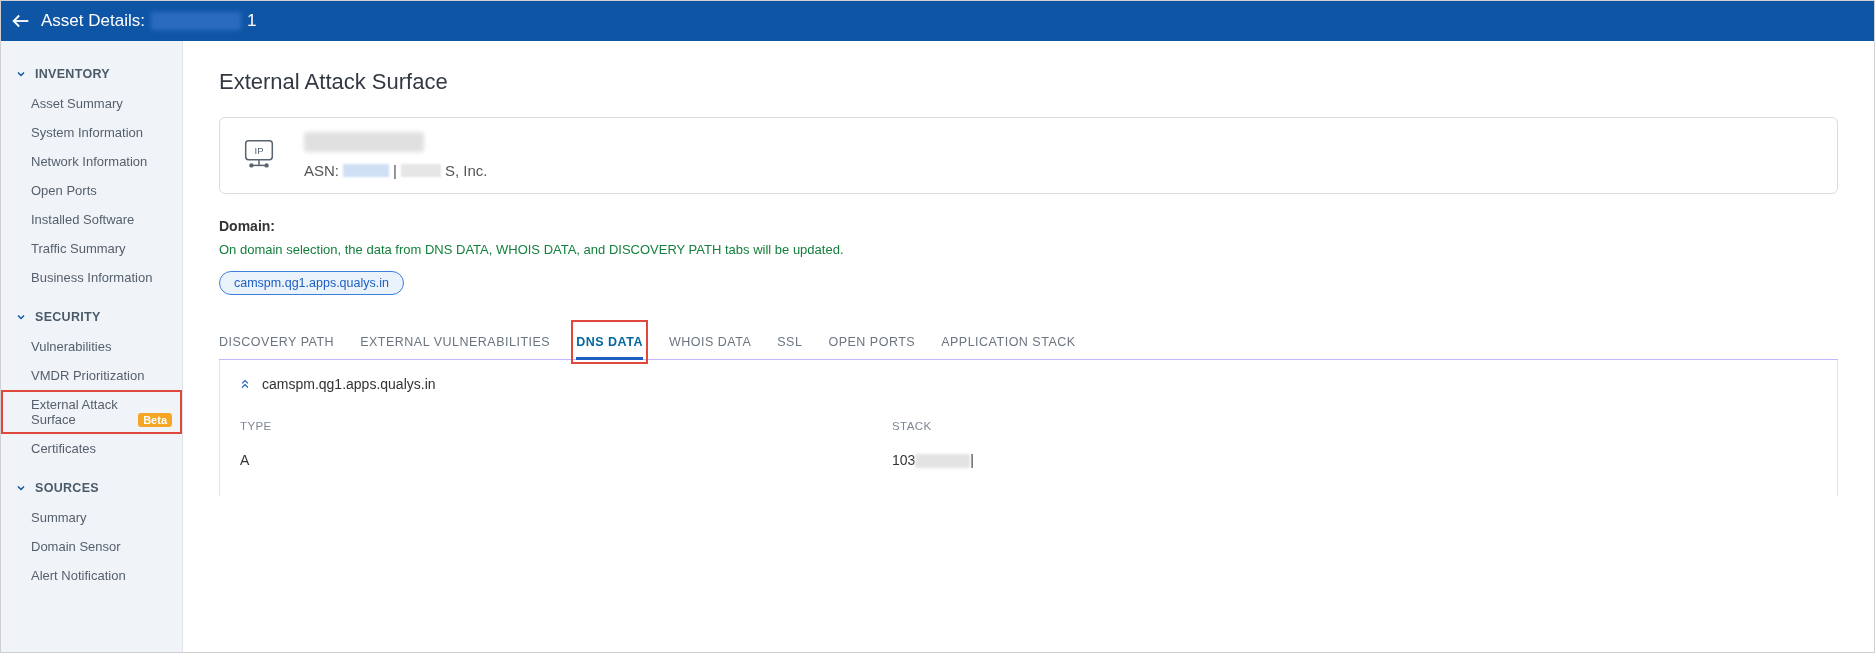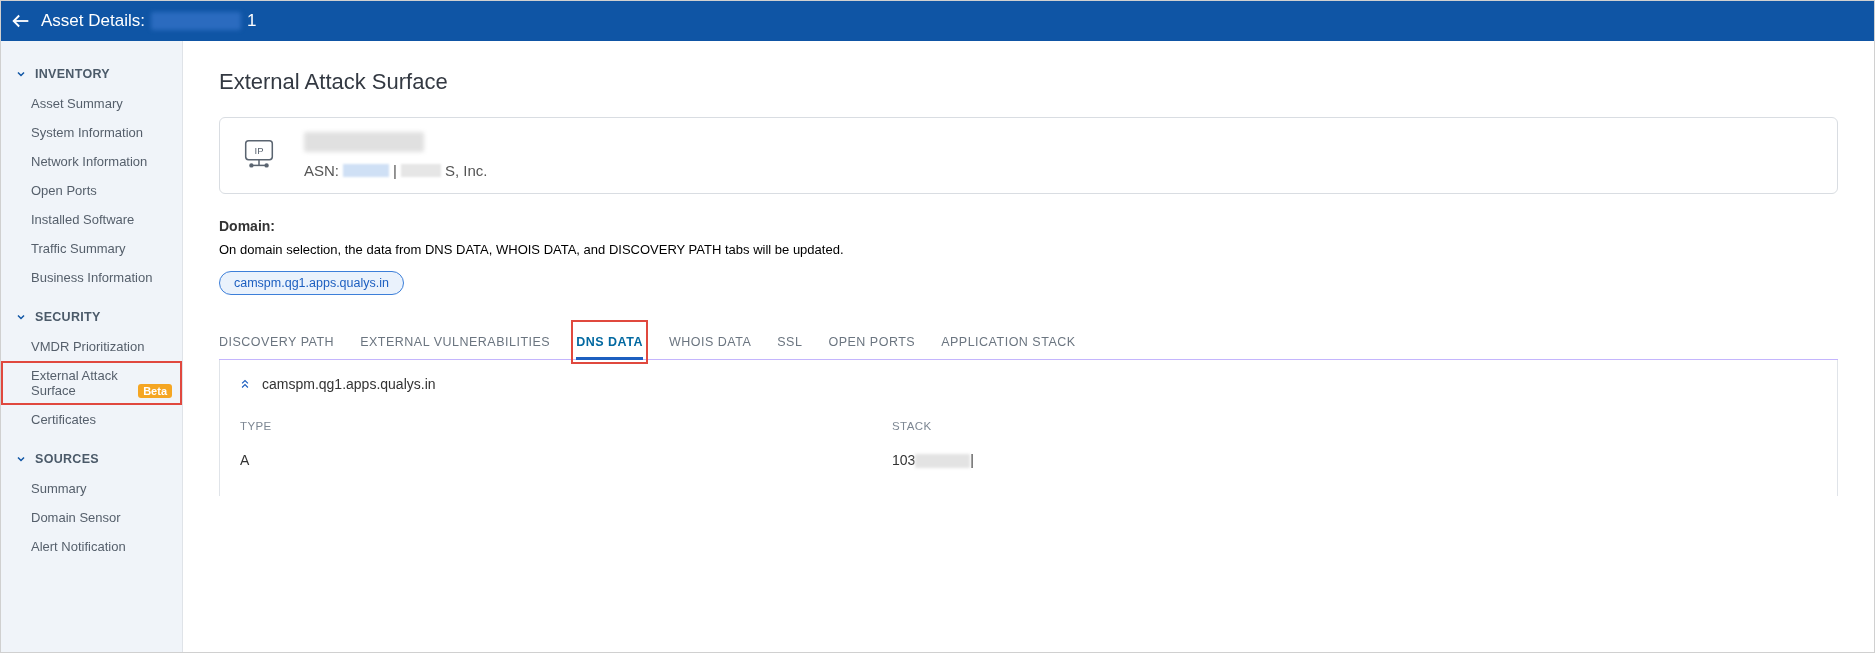"On domain selection, the data" .domain-desc { color: #000000 -> #15803d }
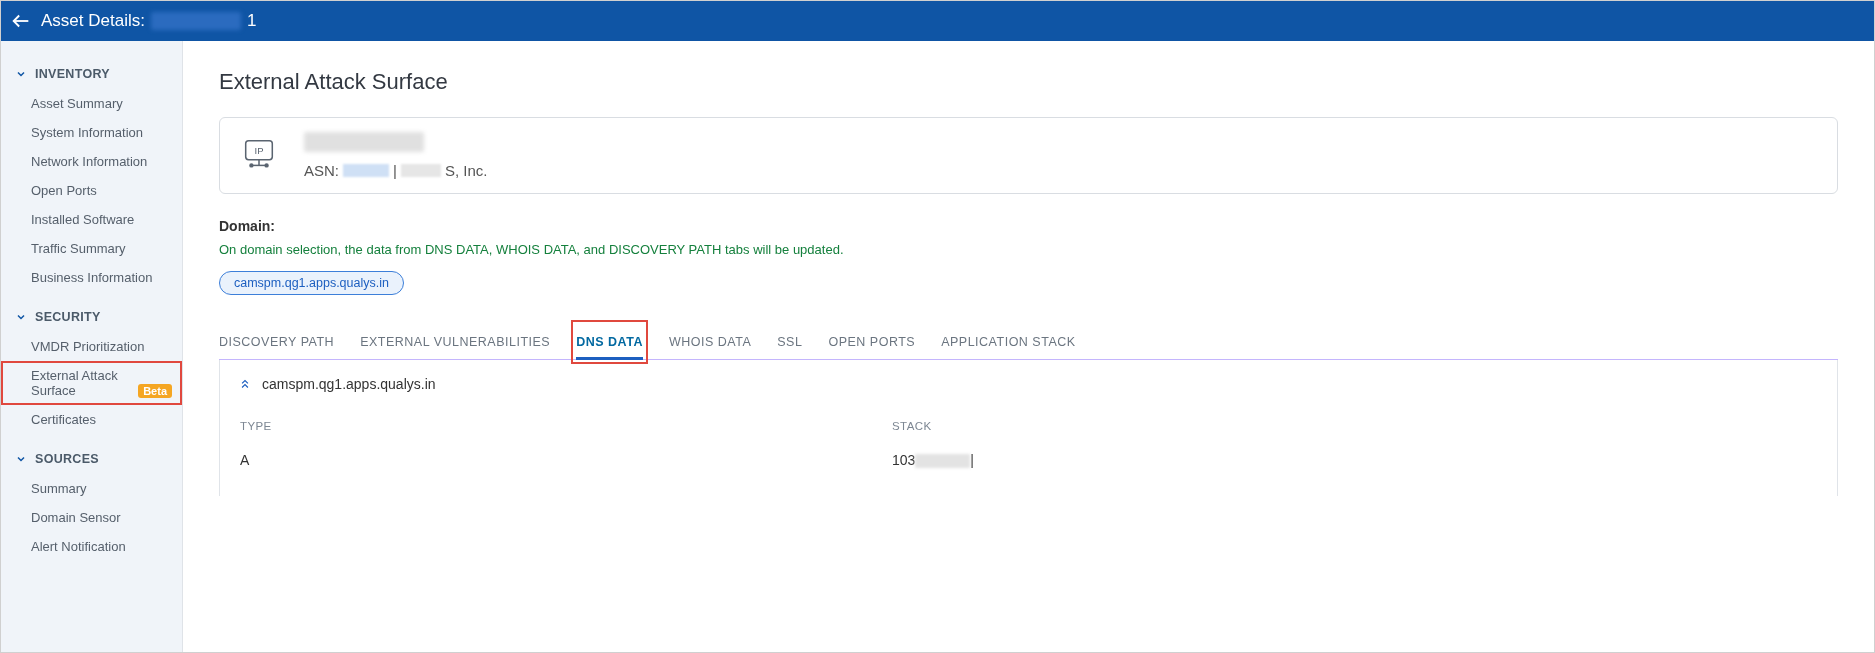"Vulnerabilities" div.item { html: none -> <div> <span>Vulnerabilities</span> </div> }
